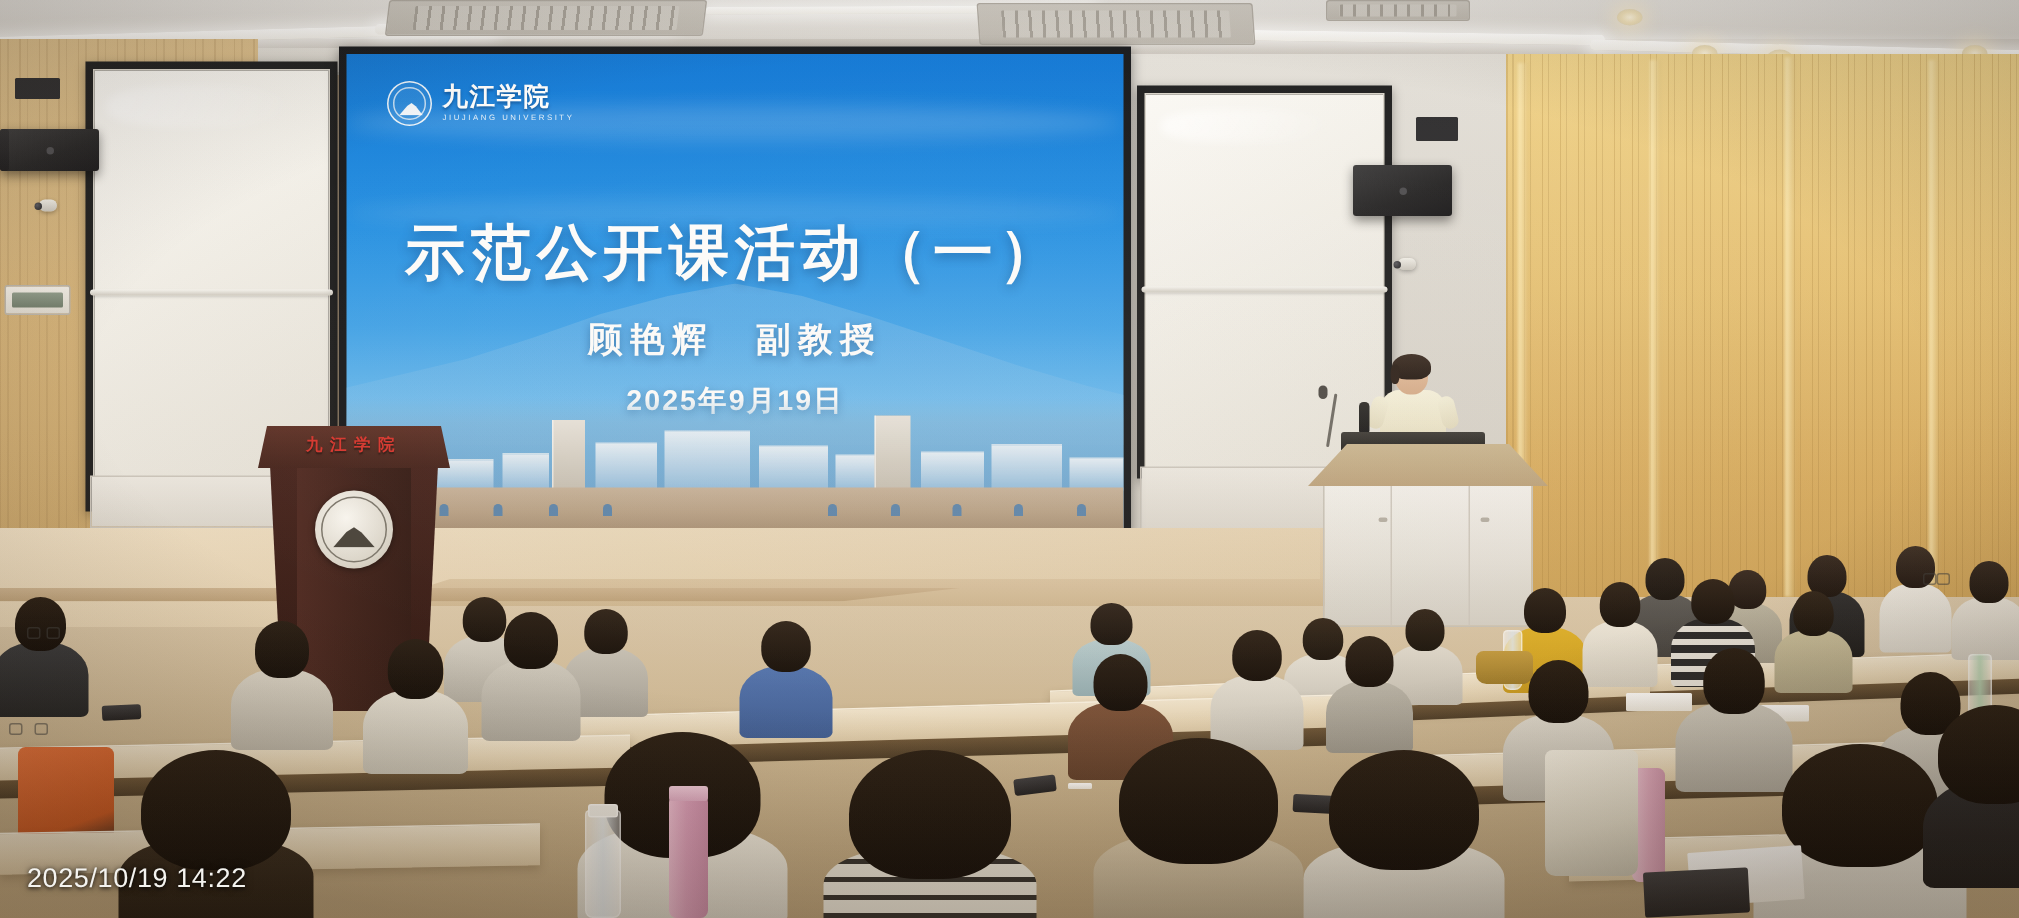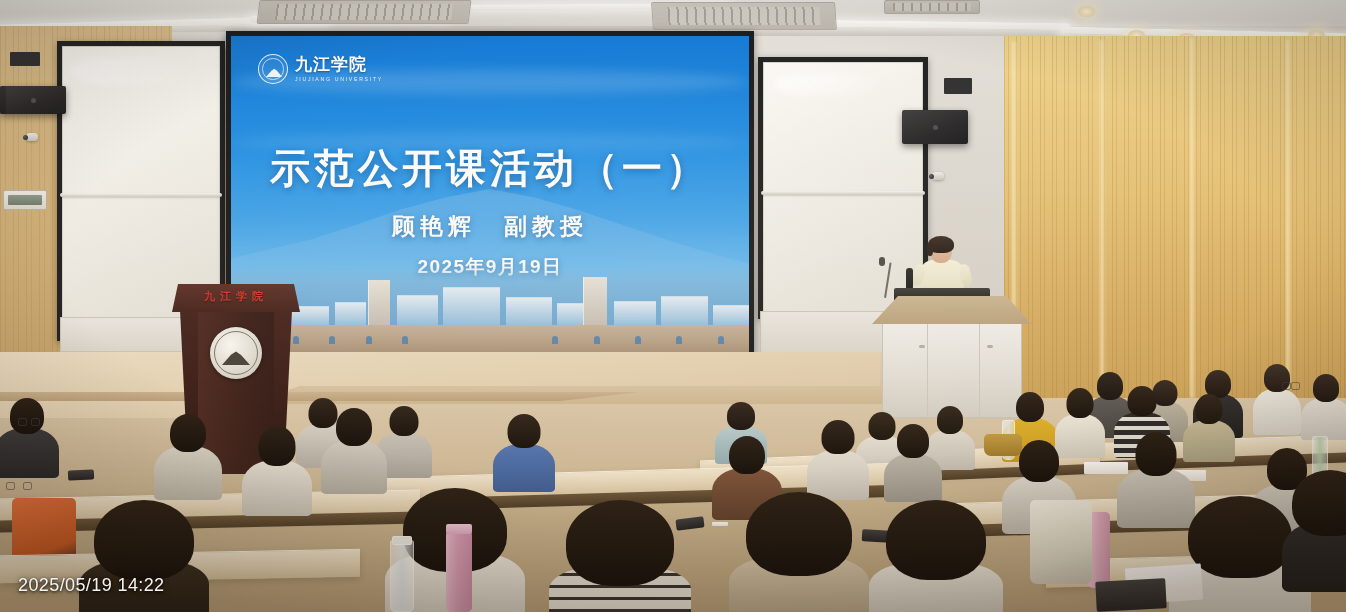"2025/05/19 14:22" div.timestamp { text: 2025/05/19 -> 2025/10/19 }
